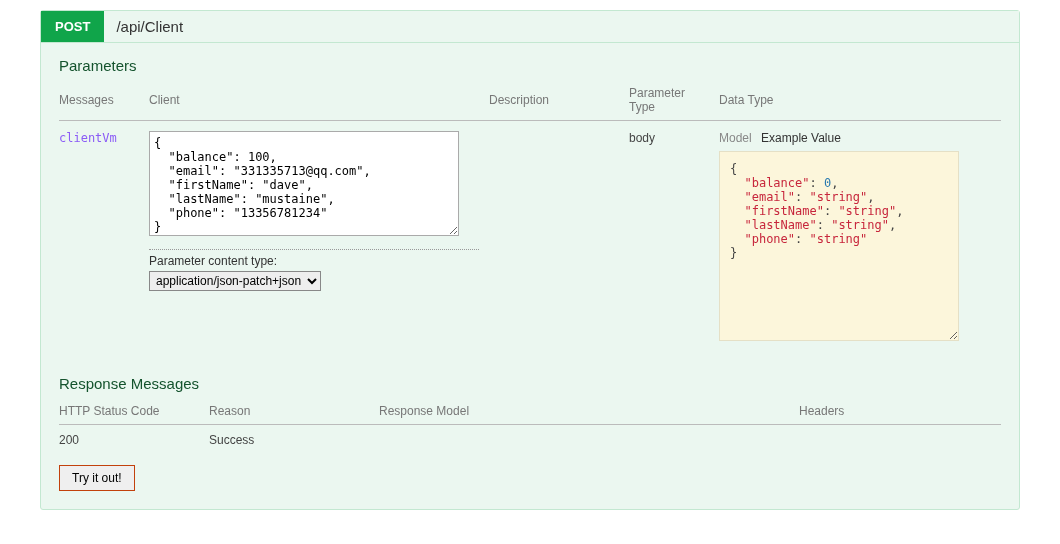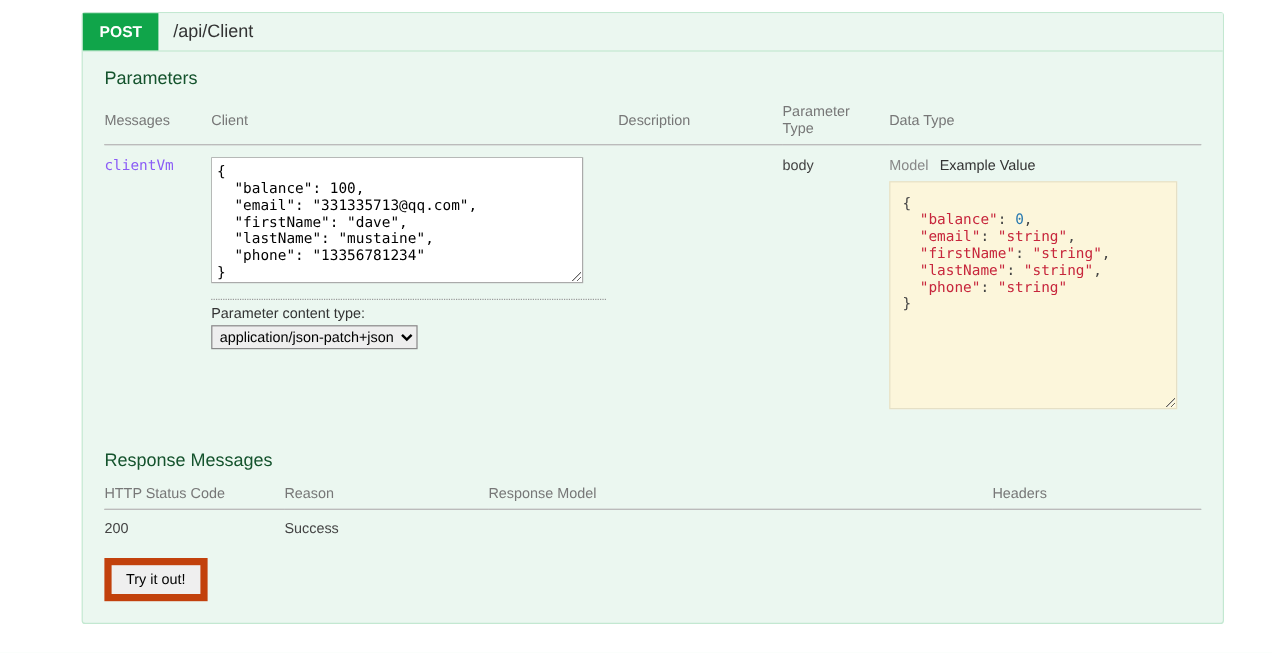"POST" .op-container { margin-left: 28px -> none }
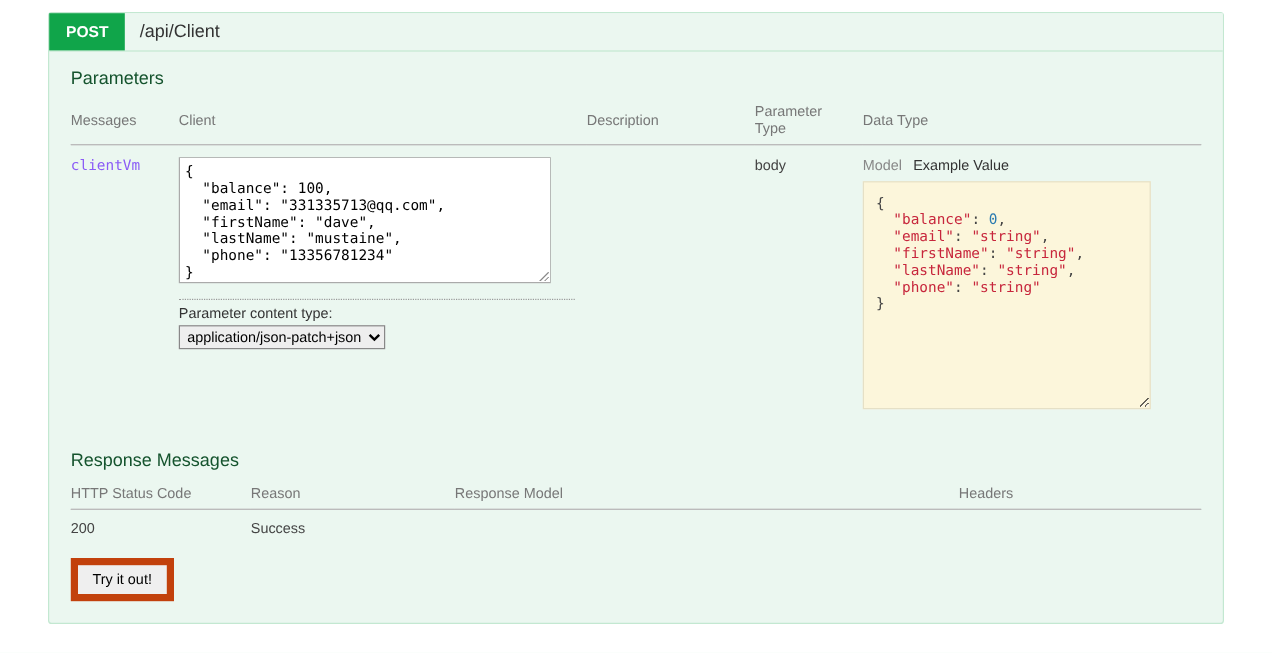"Try it out!" .try-btn { border: 6px solid #c2410c -> 1px solid #c2410c }
